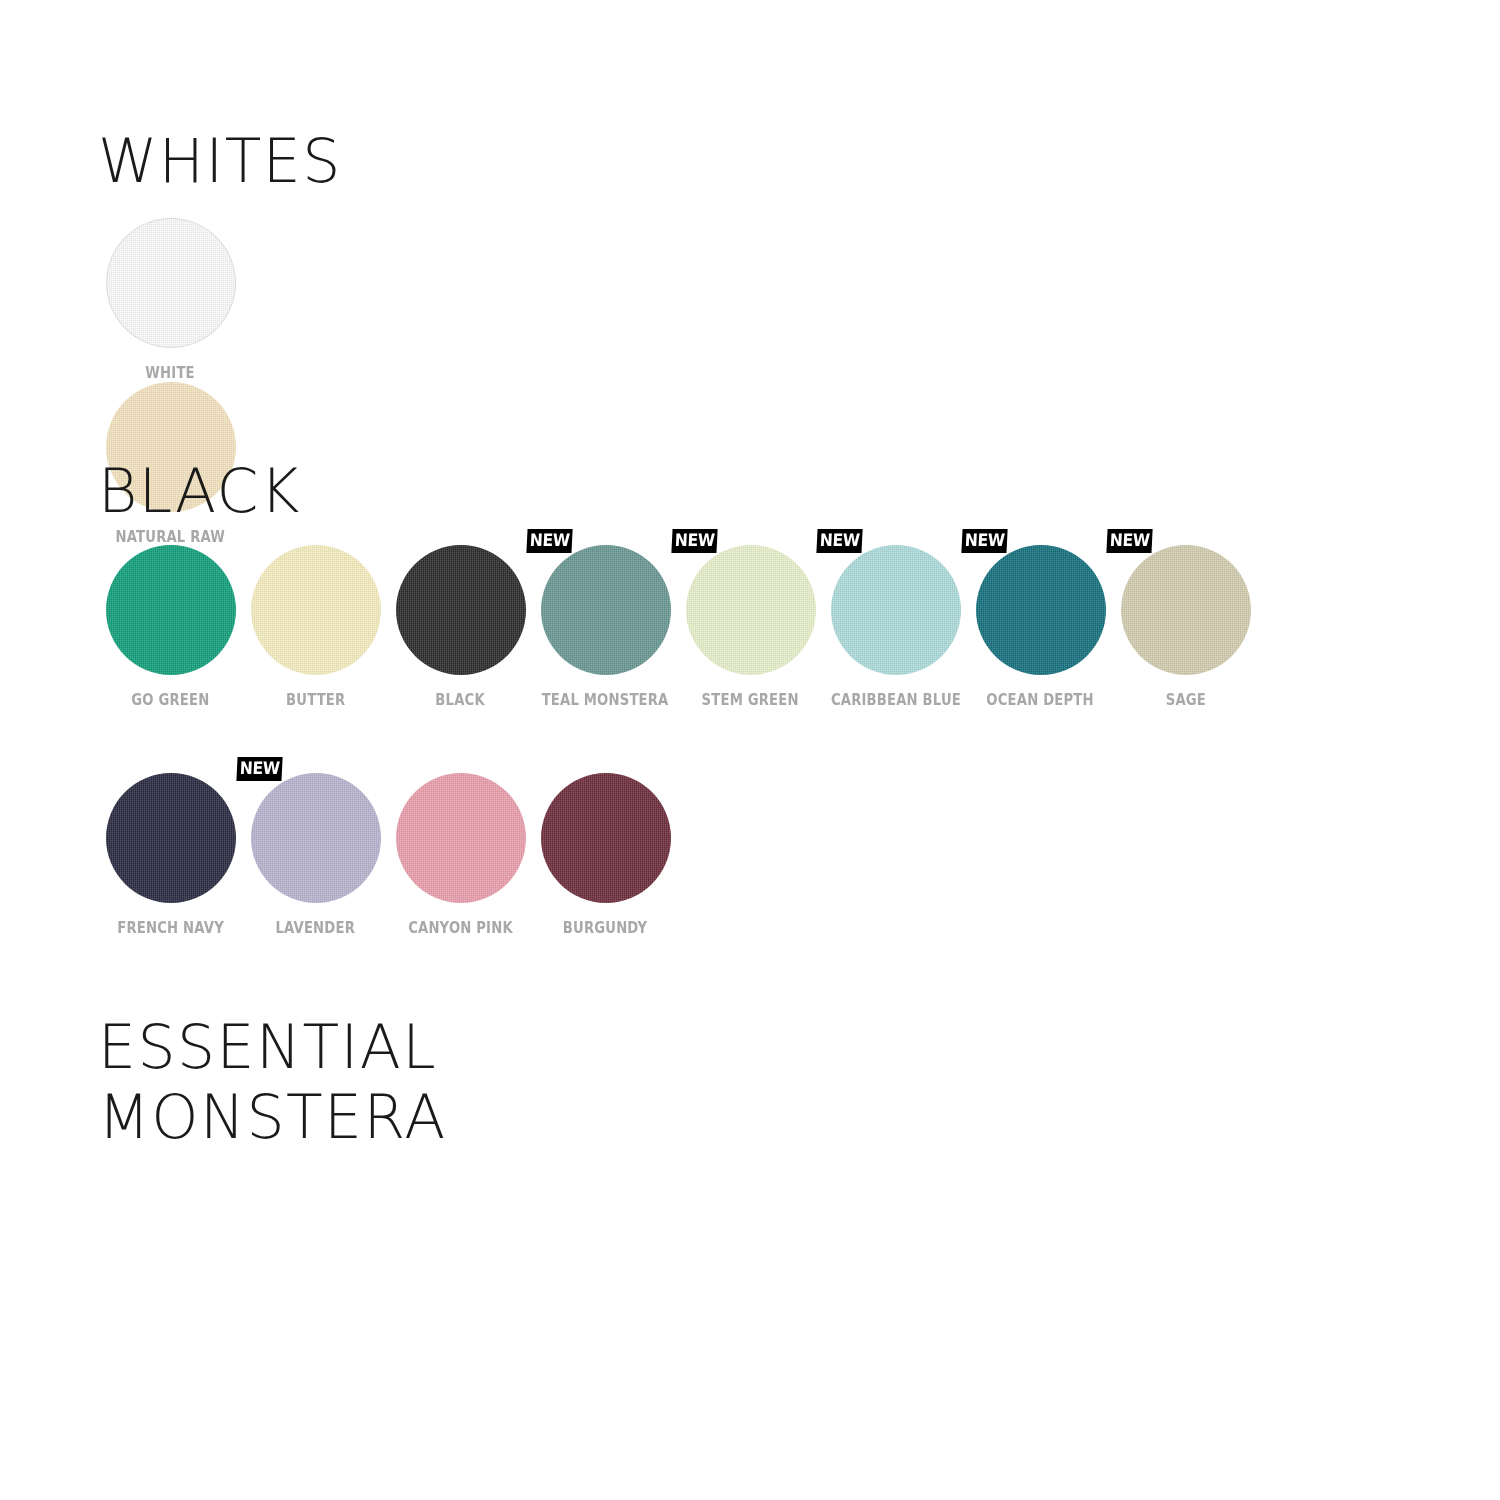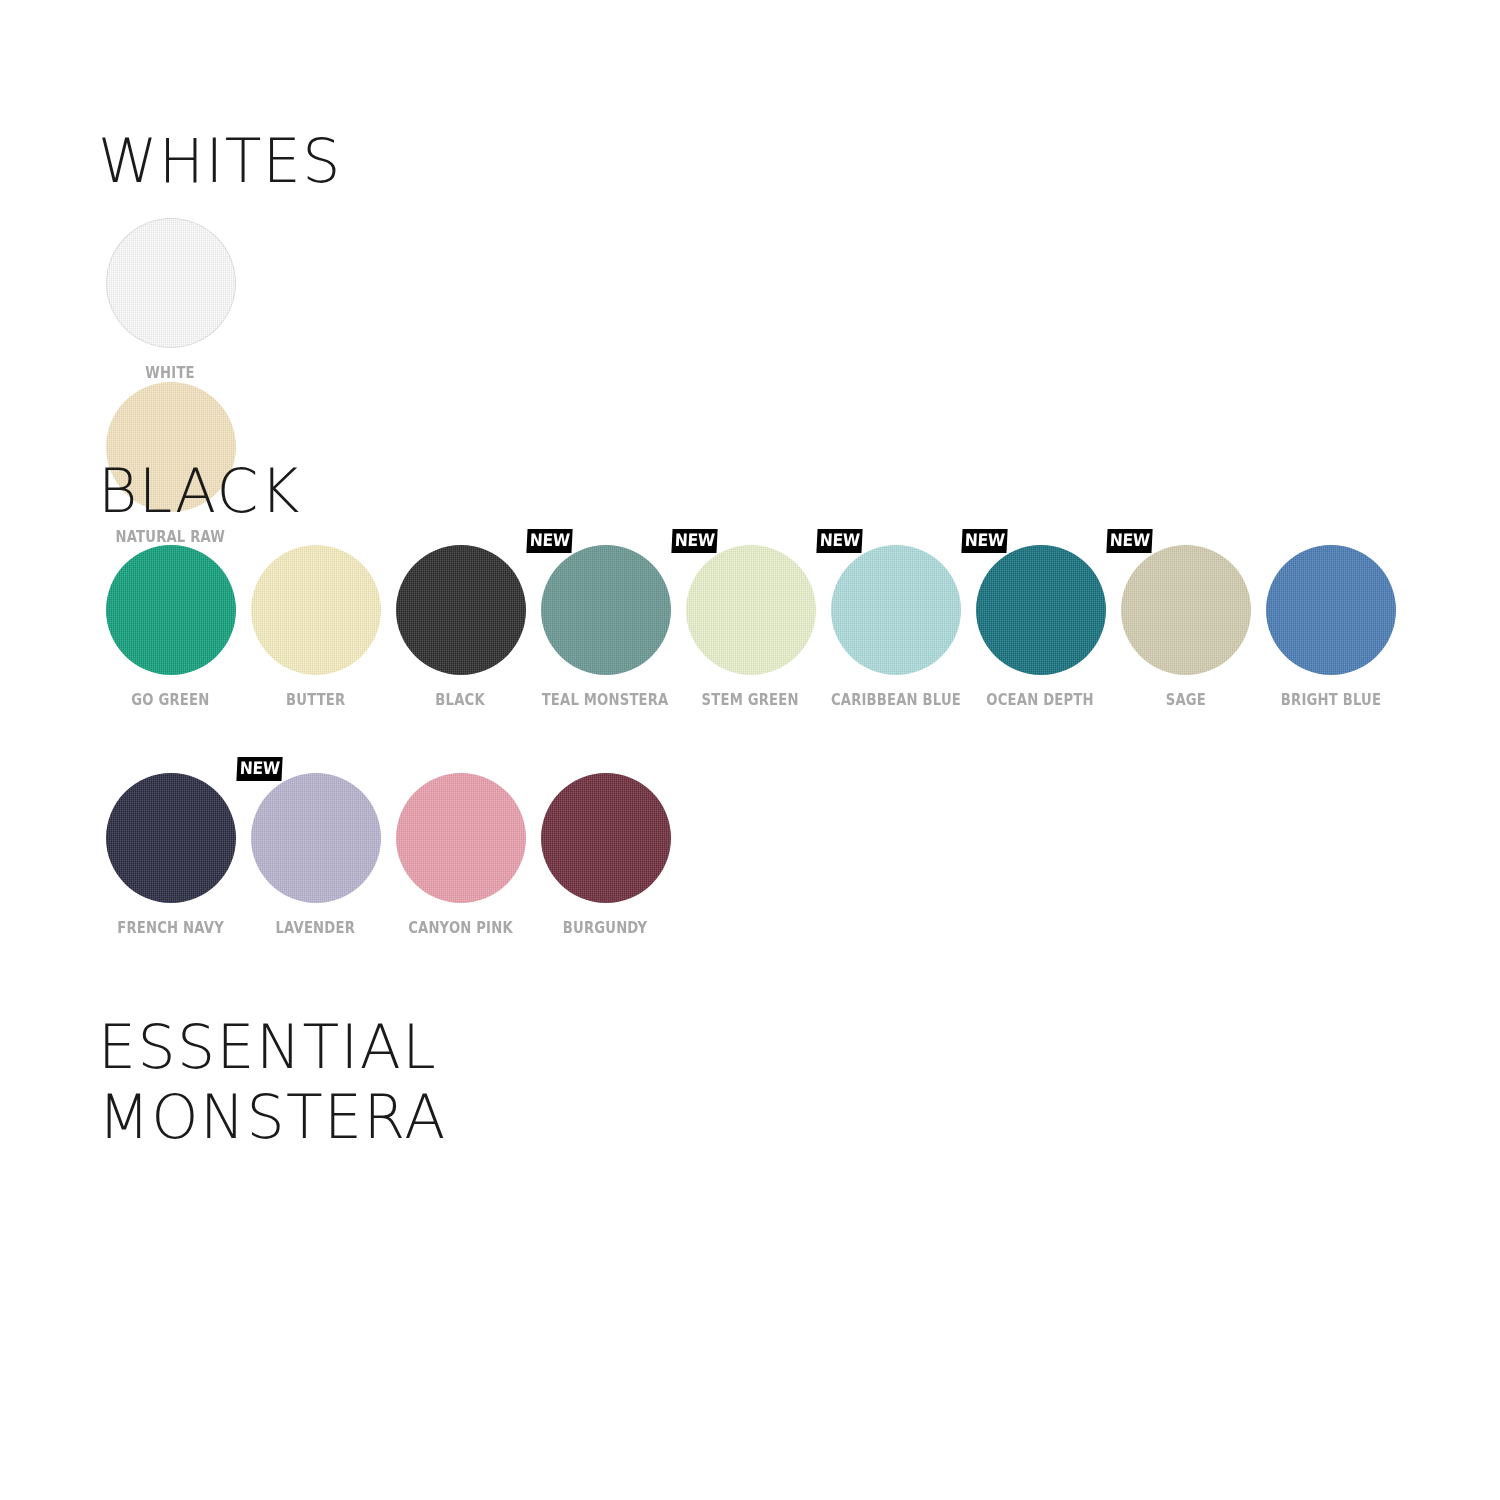"BRIGHT BLUE" div.swatch-cell { html: <div> <div></div> <div>BRIGHT BLUE</div> </div> -> none }
